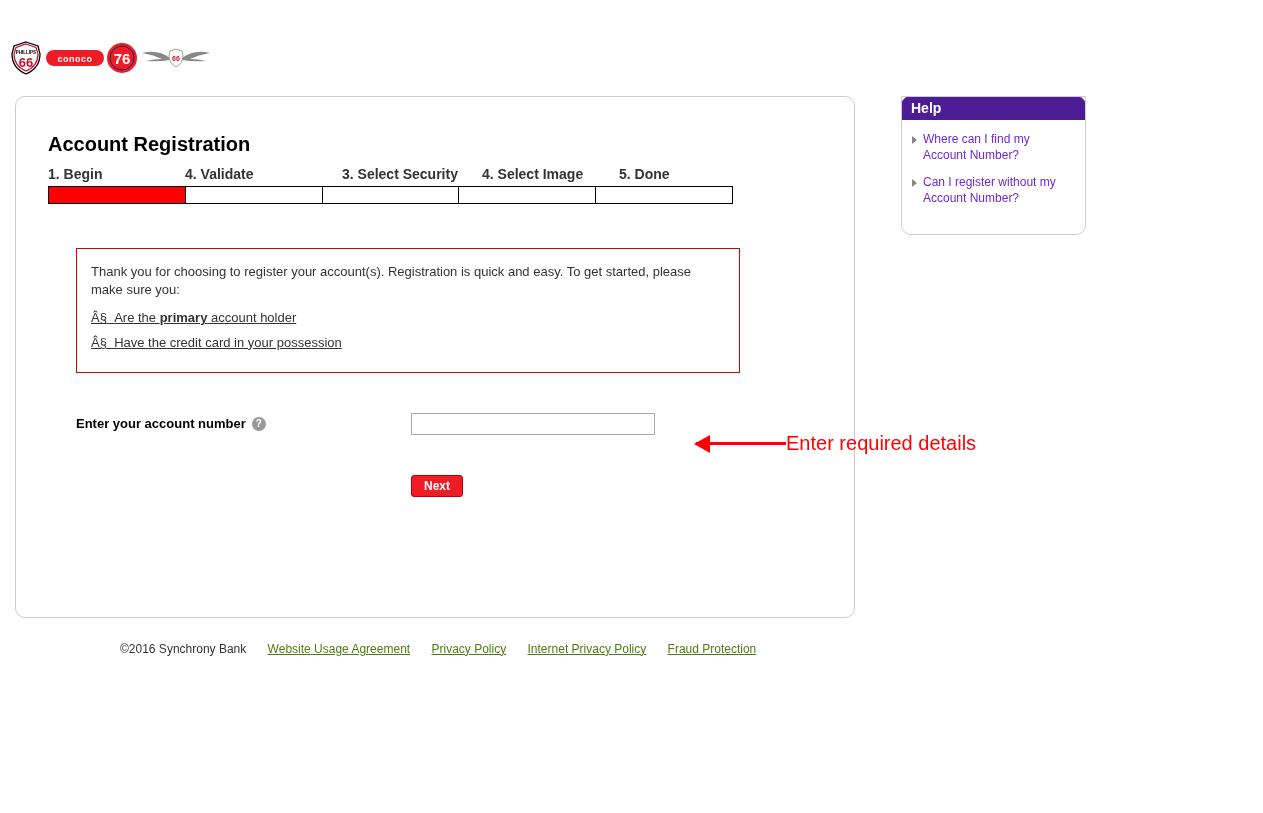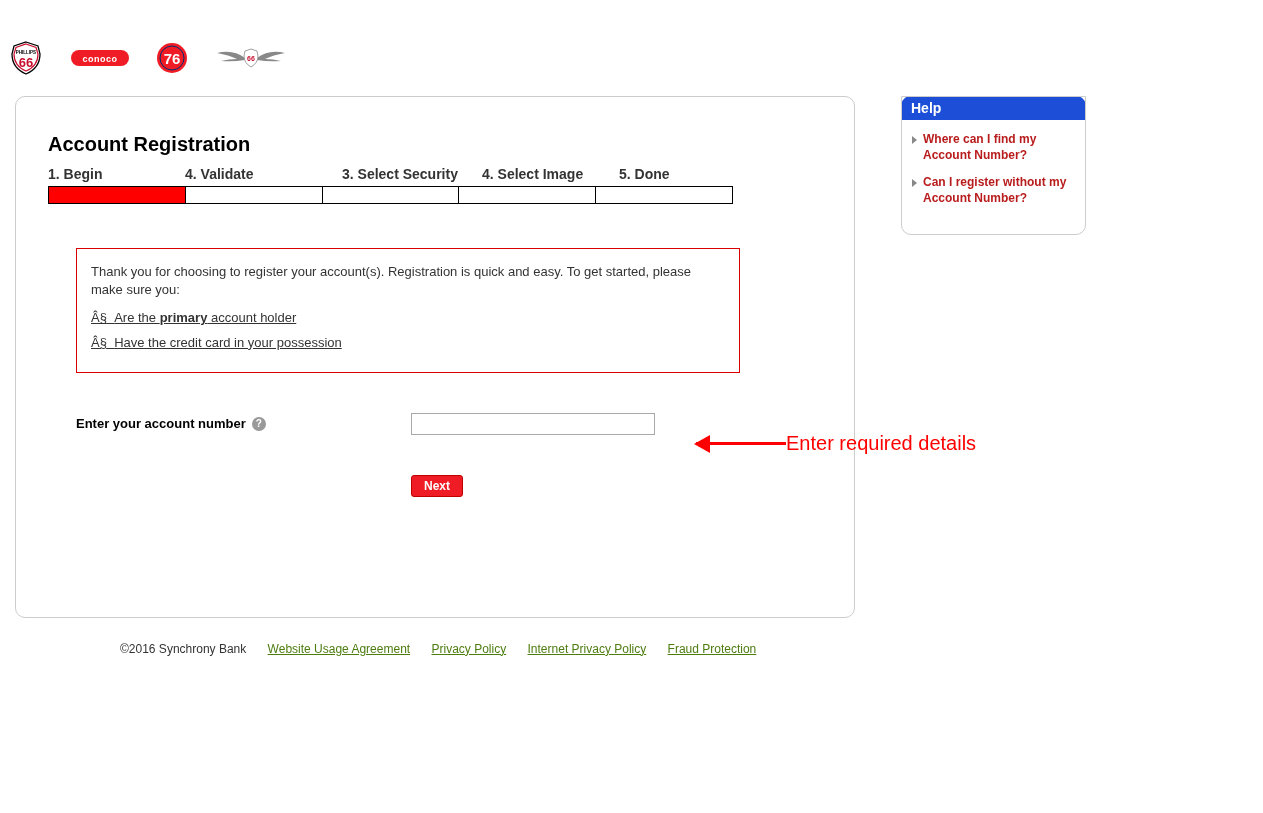"66" .logos { gap: 27px -> 2px }
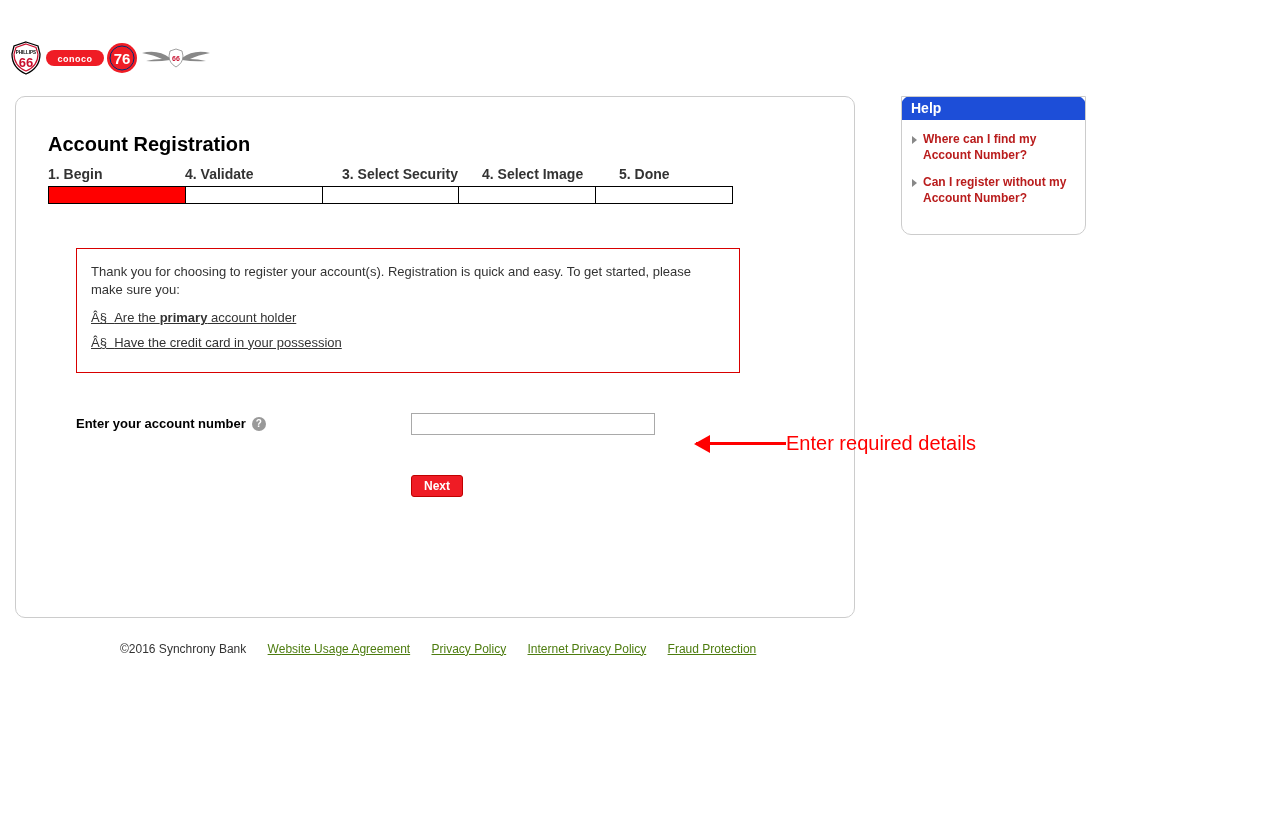"Help" .help-header { background: #1d4ed8 -> #4c1d95 }
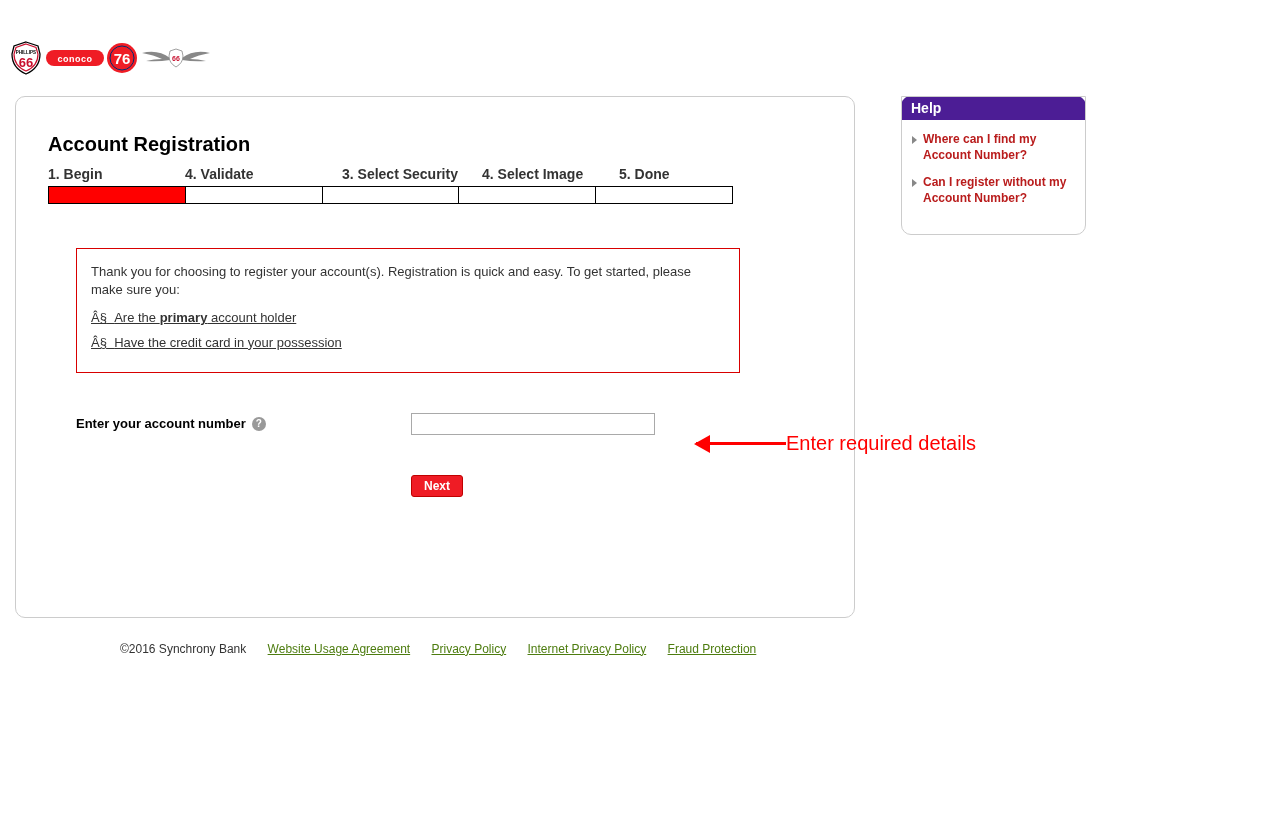"Where can I find my" .help-list li a { color: #b91c1c -> #6d28d9; font-weight: bold -> none }
